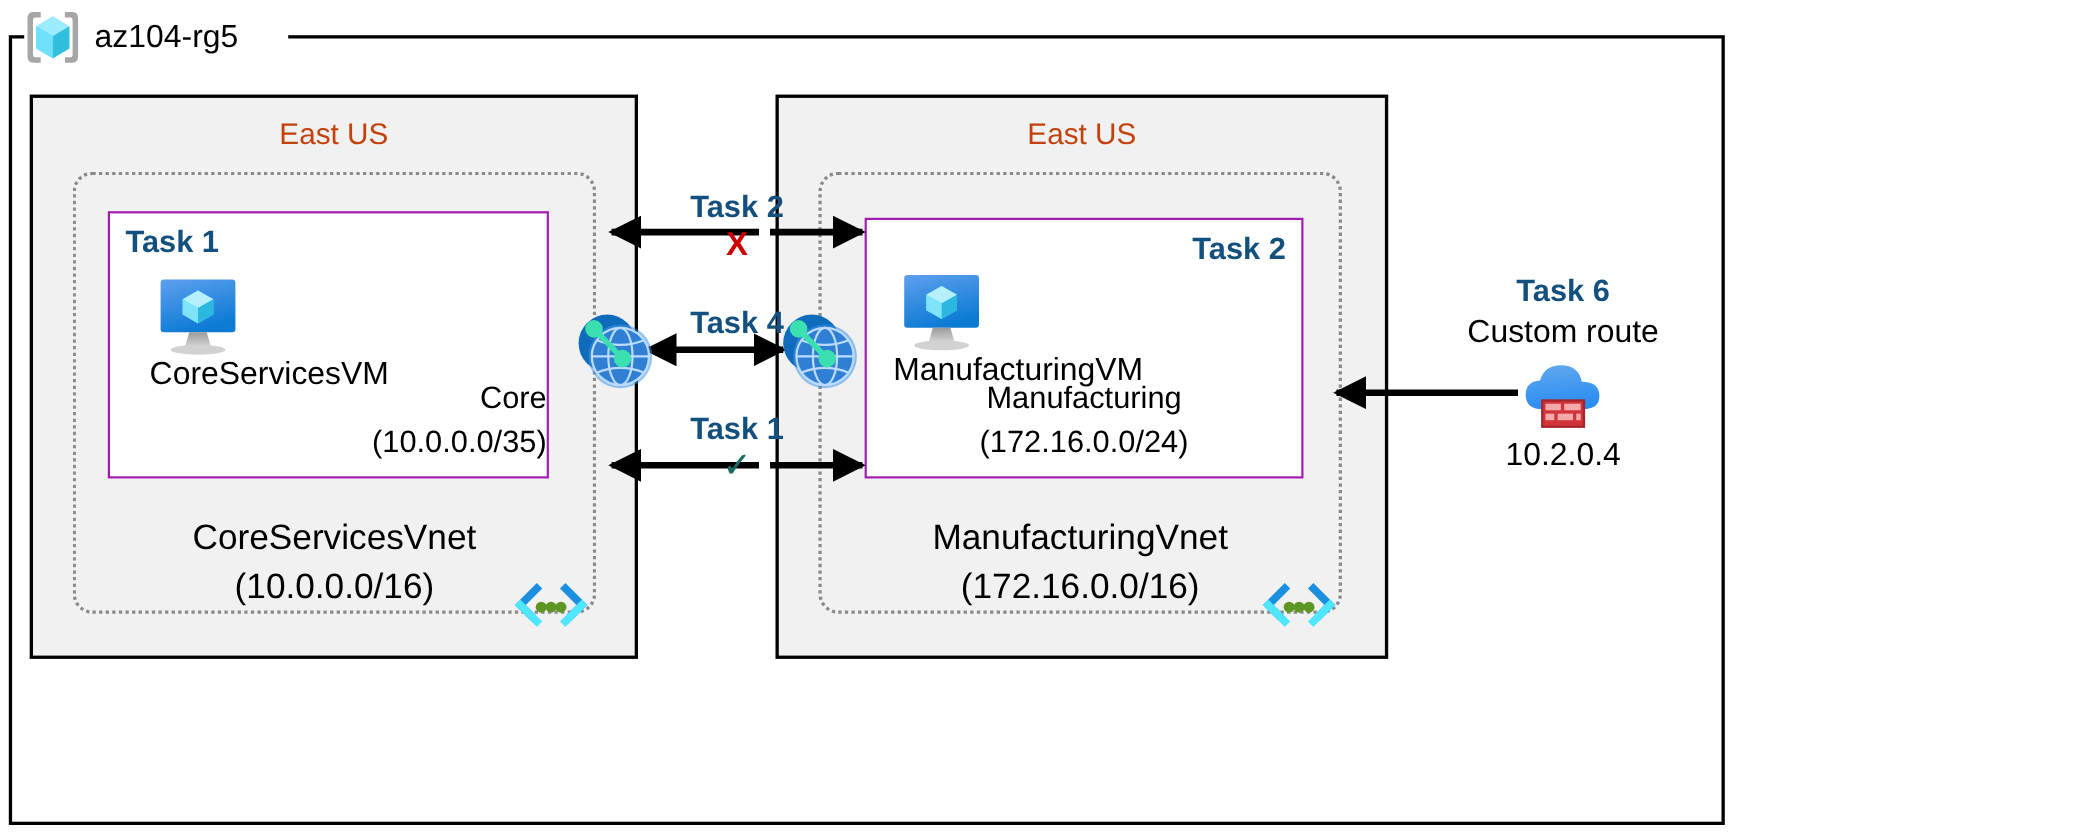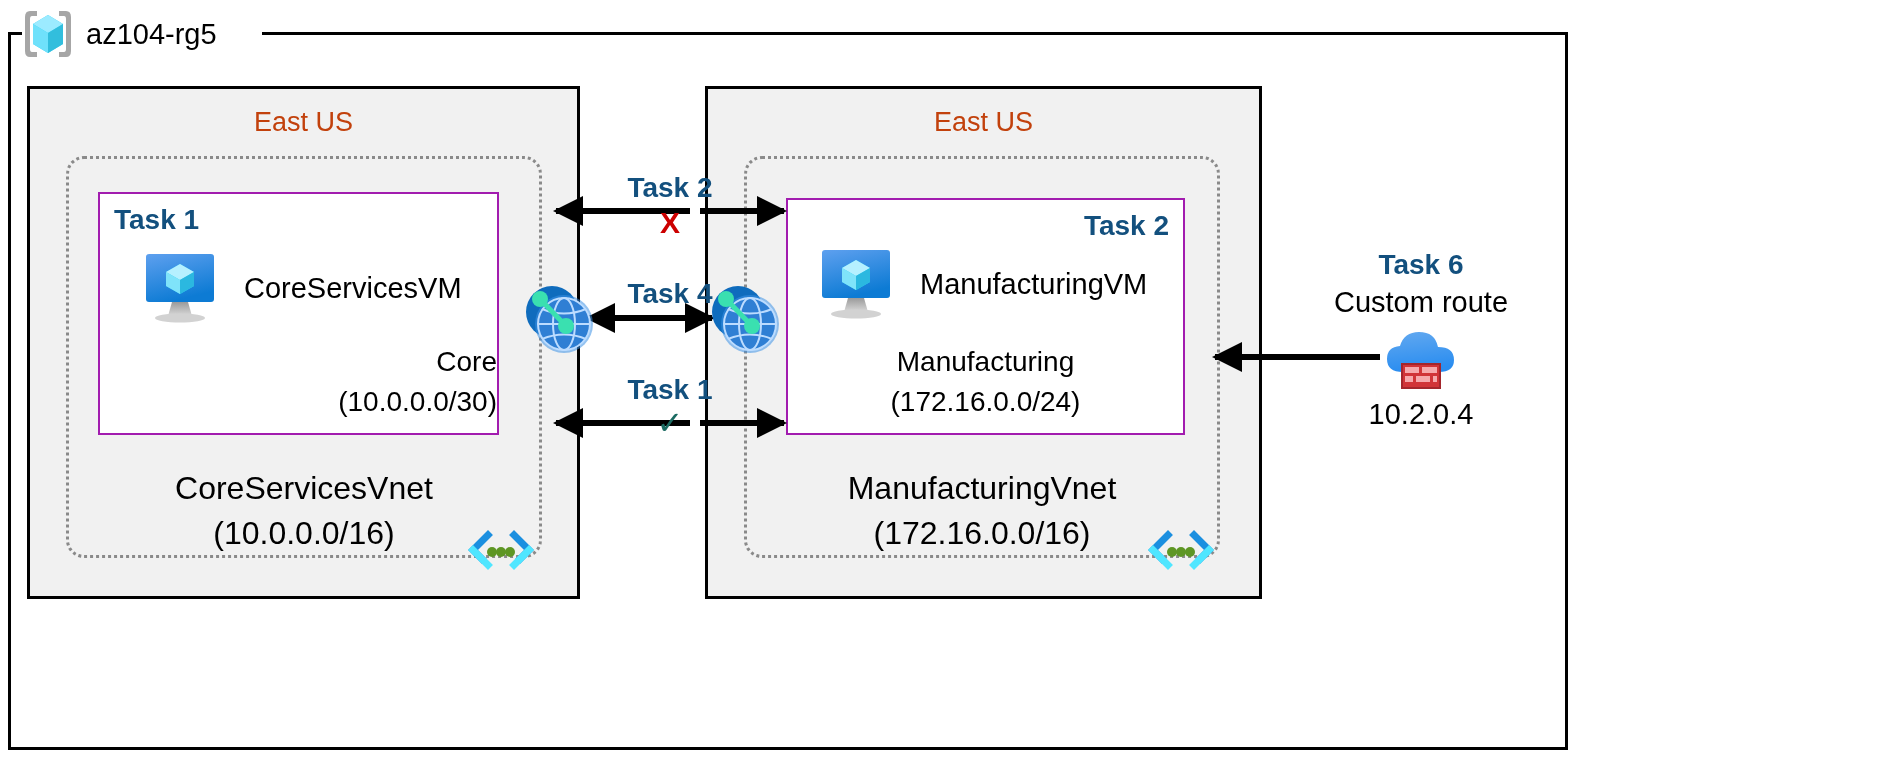"CoreServicesVM" .vm-row { align-items: center -> none; flex-direction: none -> column; gap: 20px -> none }
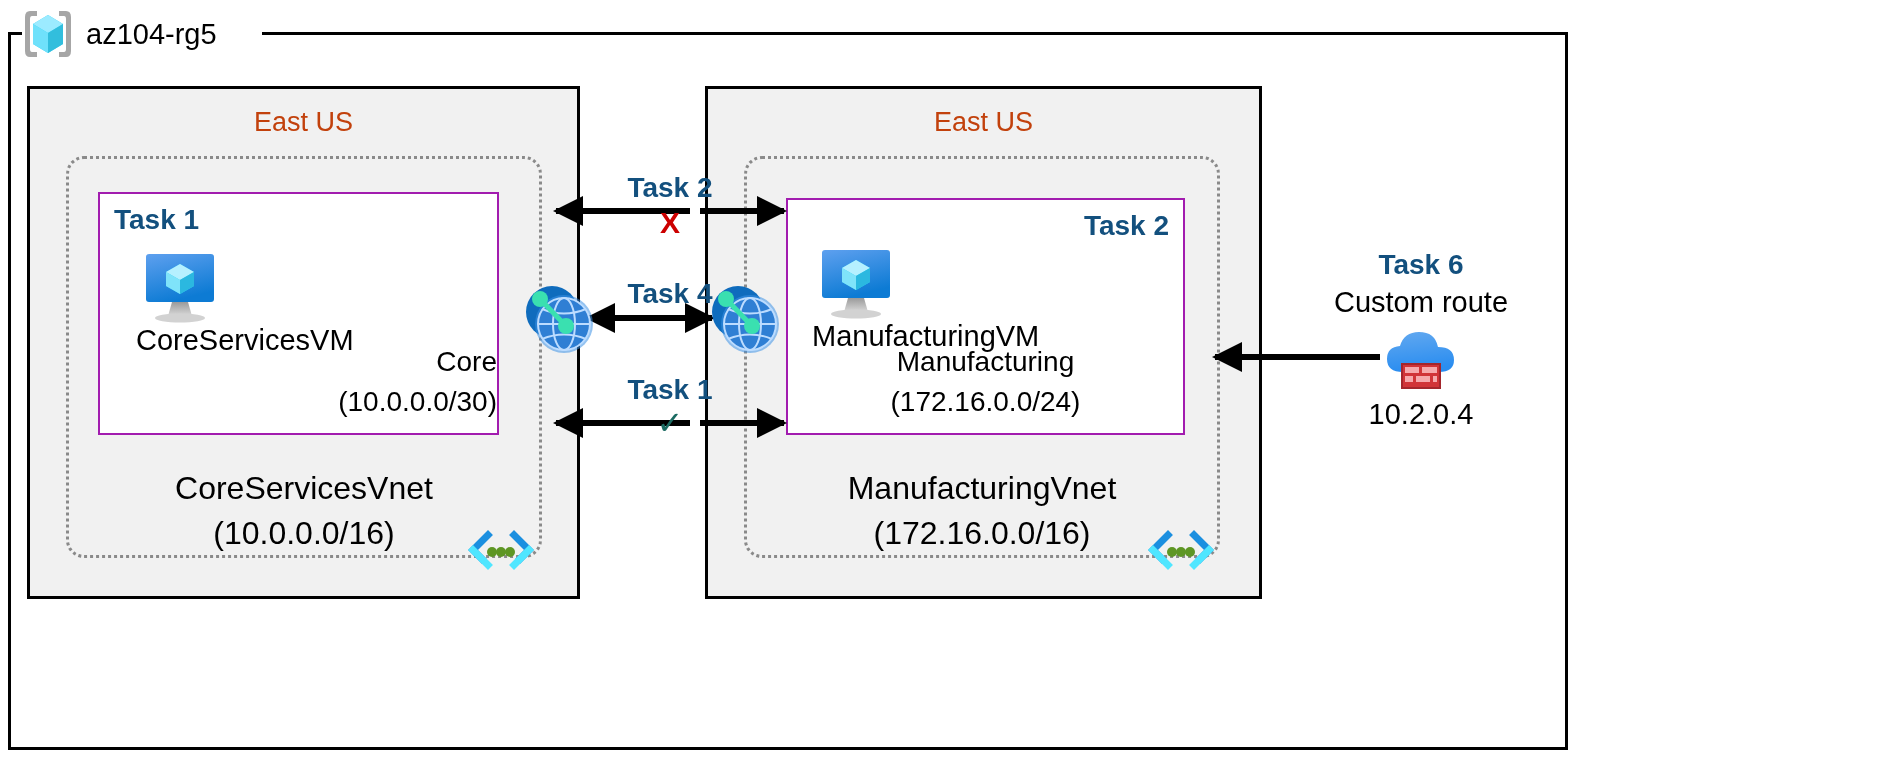"(10.0.0.0/30)" div { text: 10.0.0.0/30 -> 10.0.0.0/35 }
